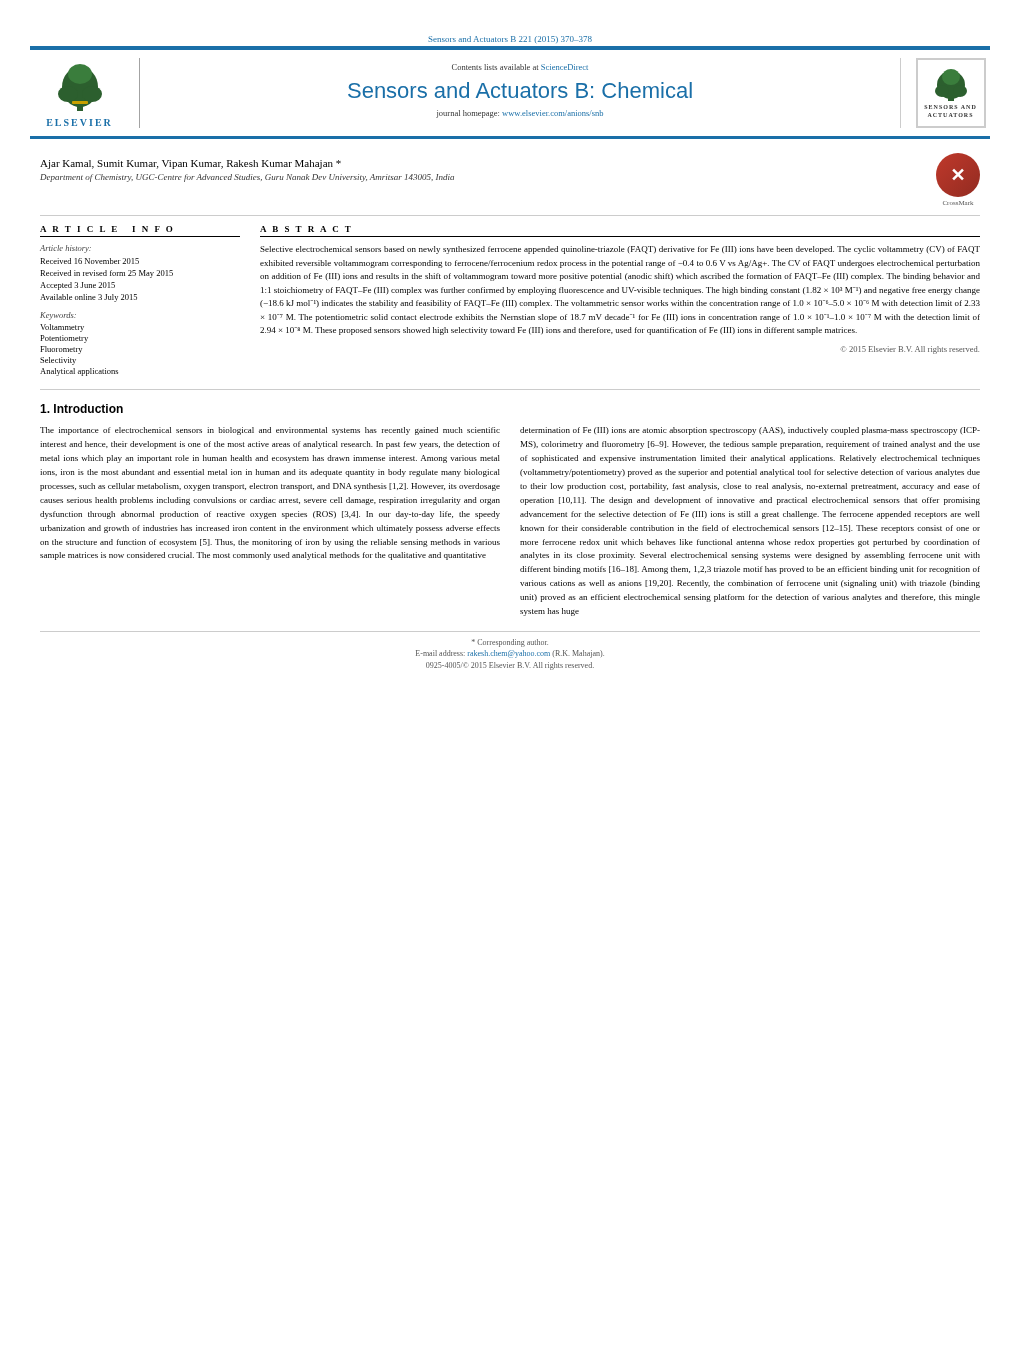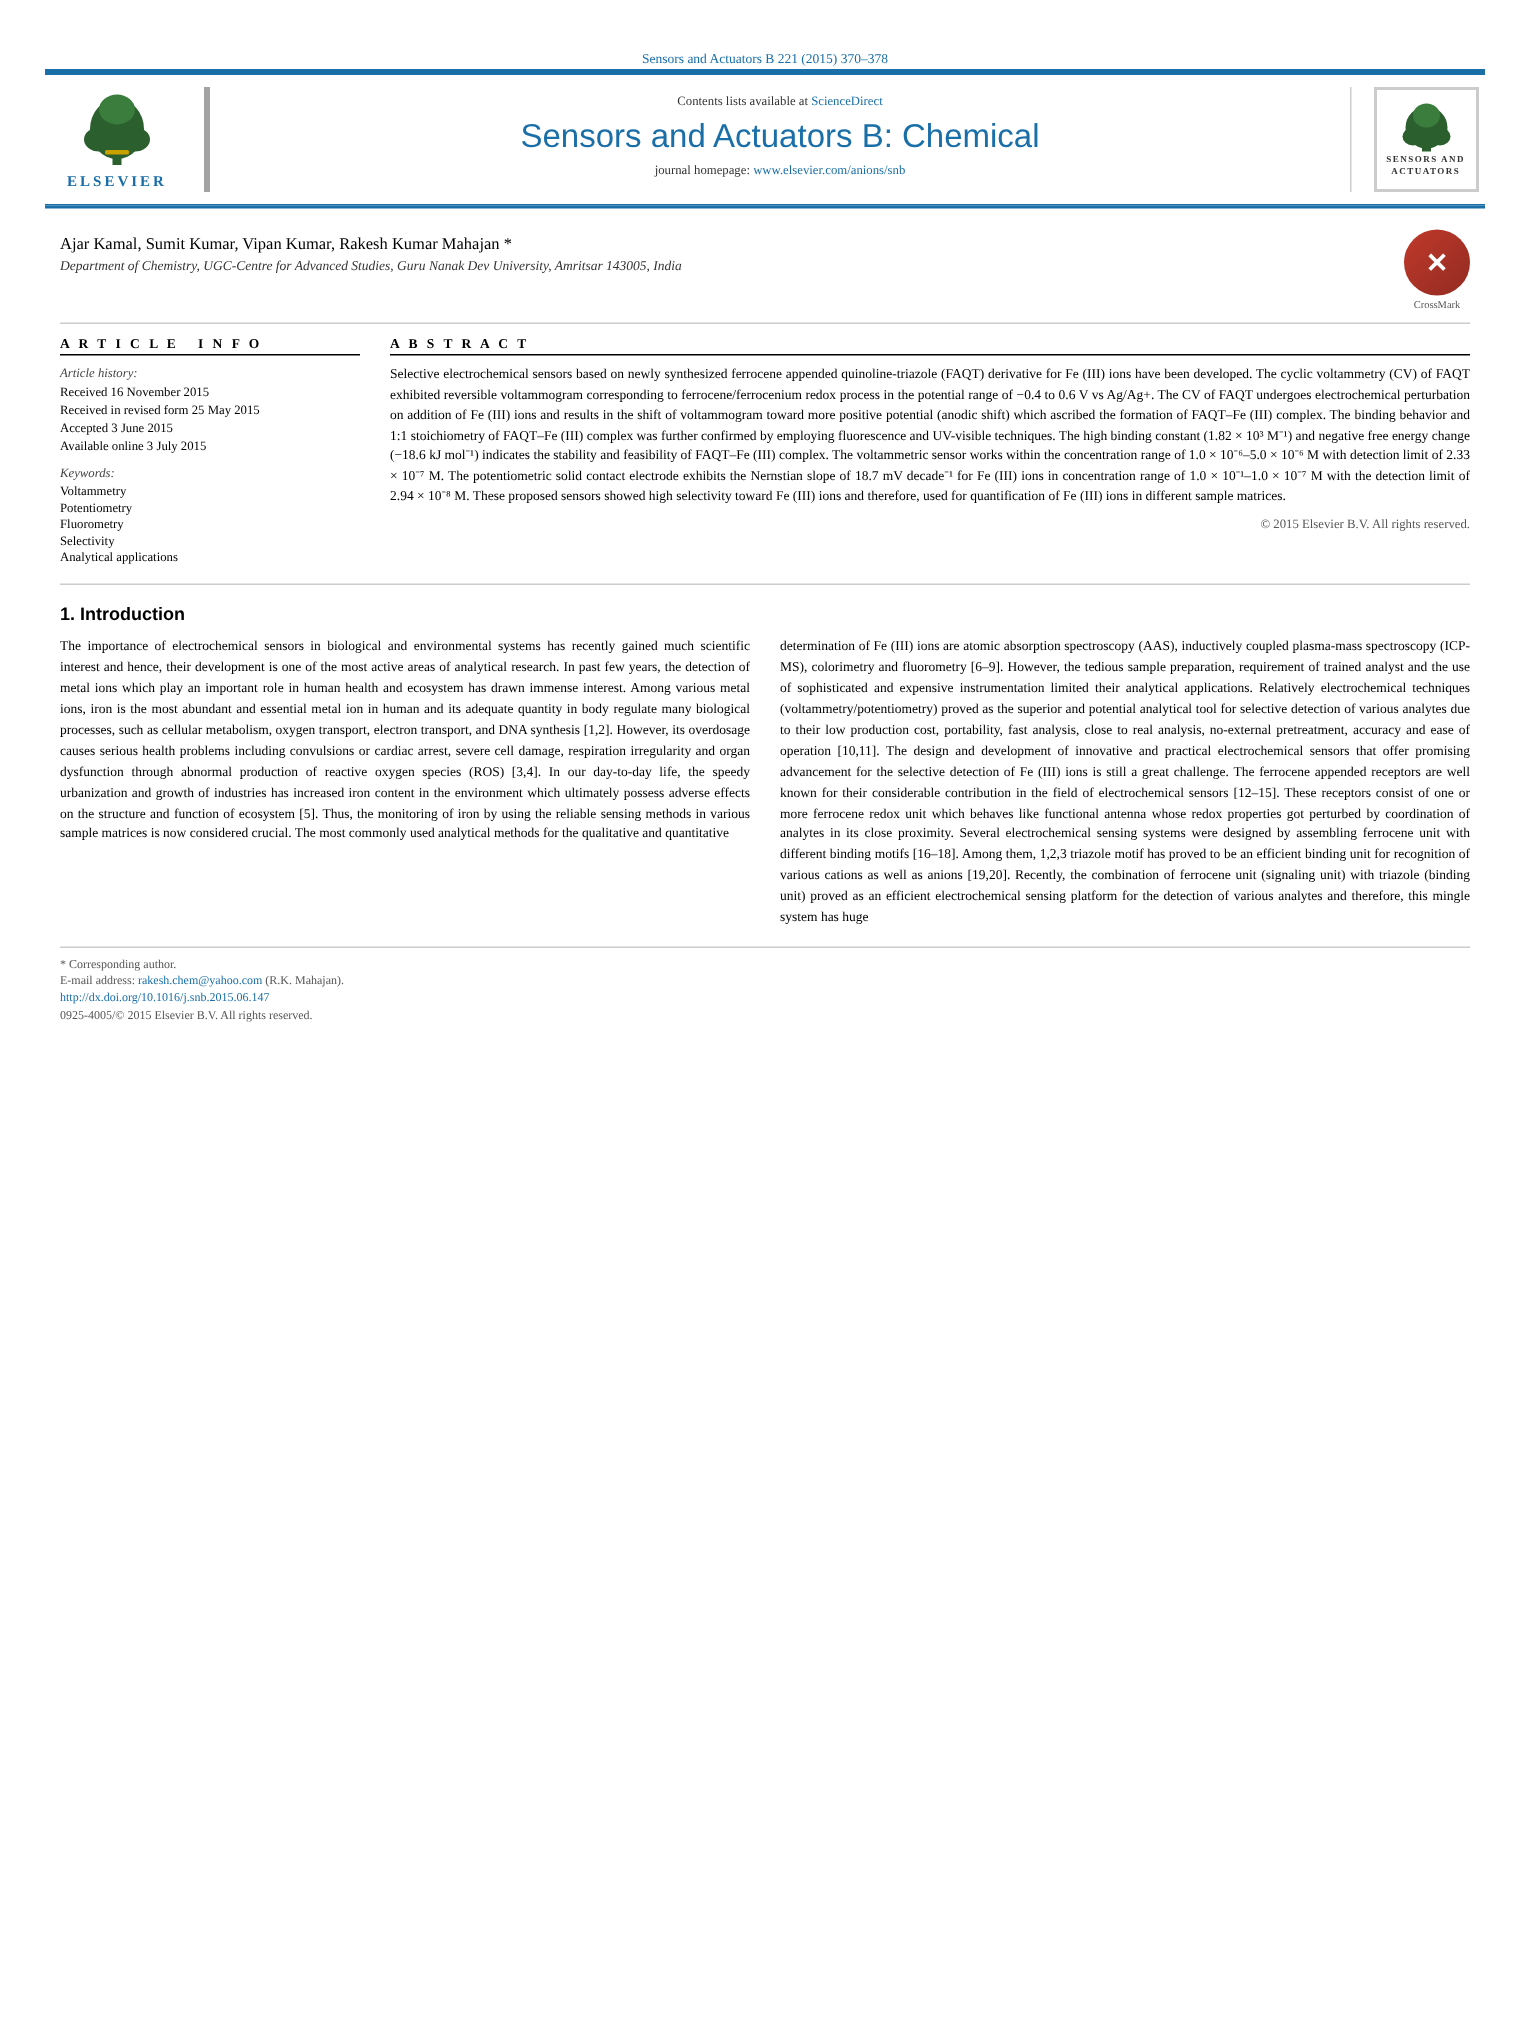"ELSEVIER" .elsevier-logo { border-right: 4px solid #a3a3a3 -> 1px solid #a3a3a3; justify-content: none -> center }
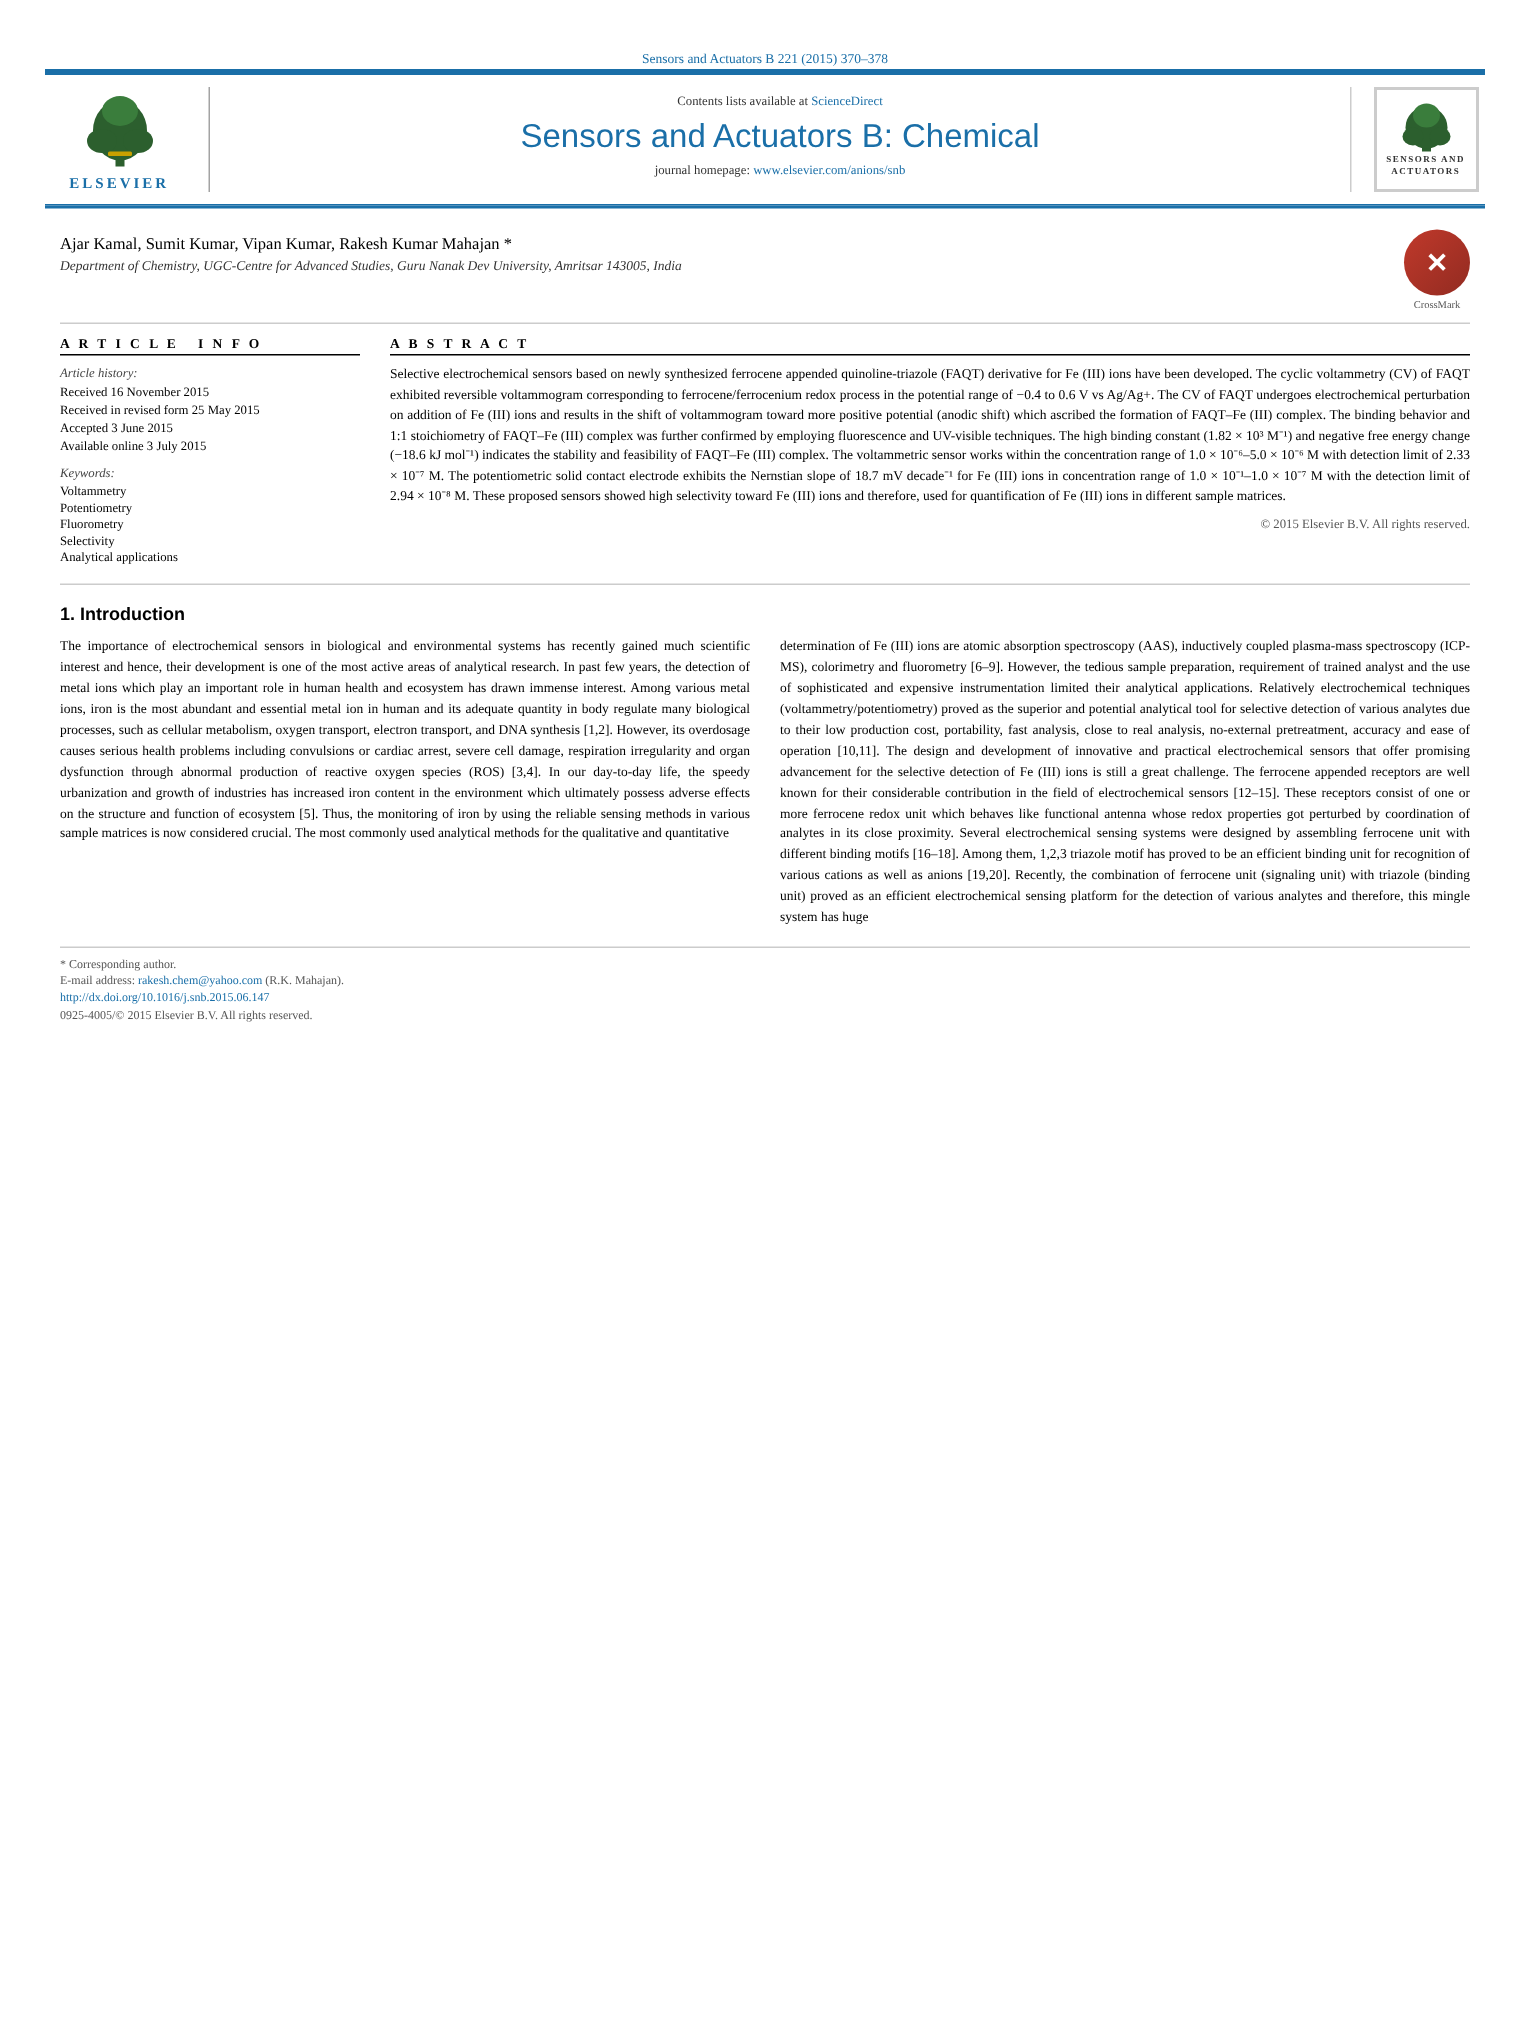"* Corresponding author." .article-footer { text-align: none -> center }
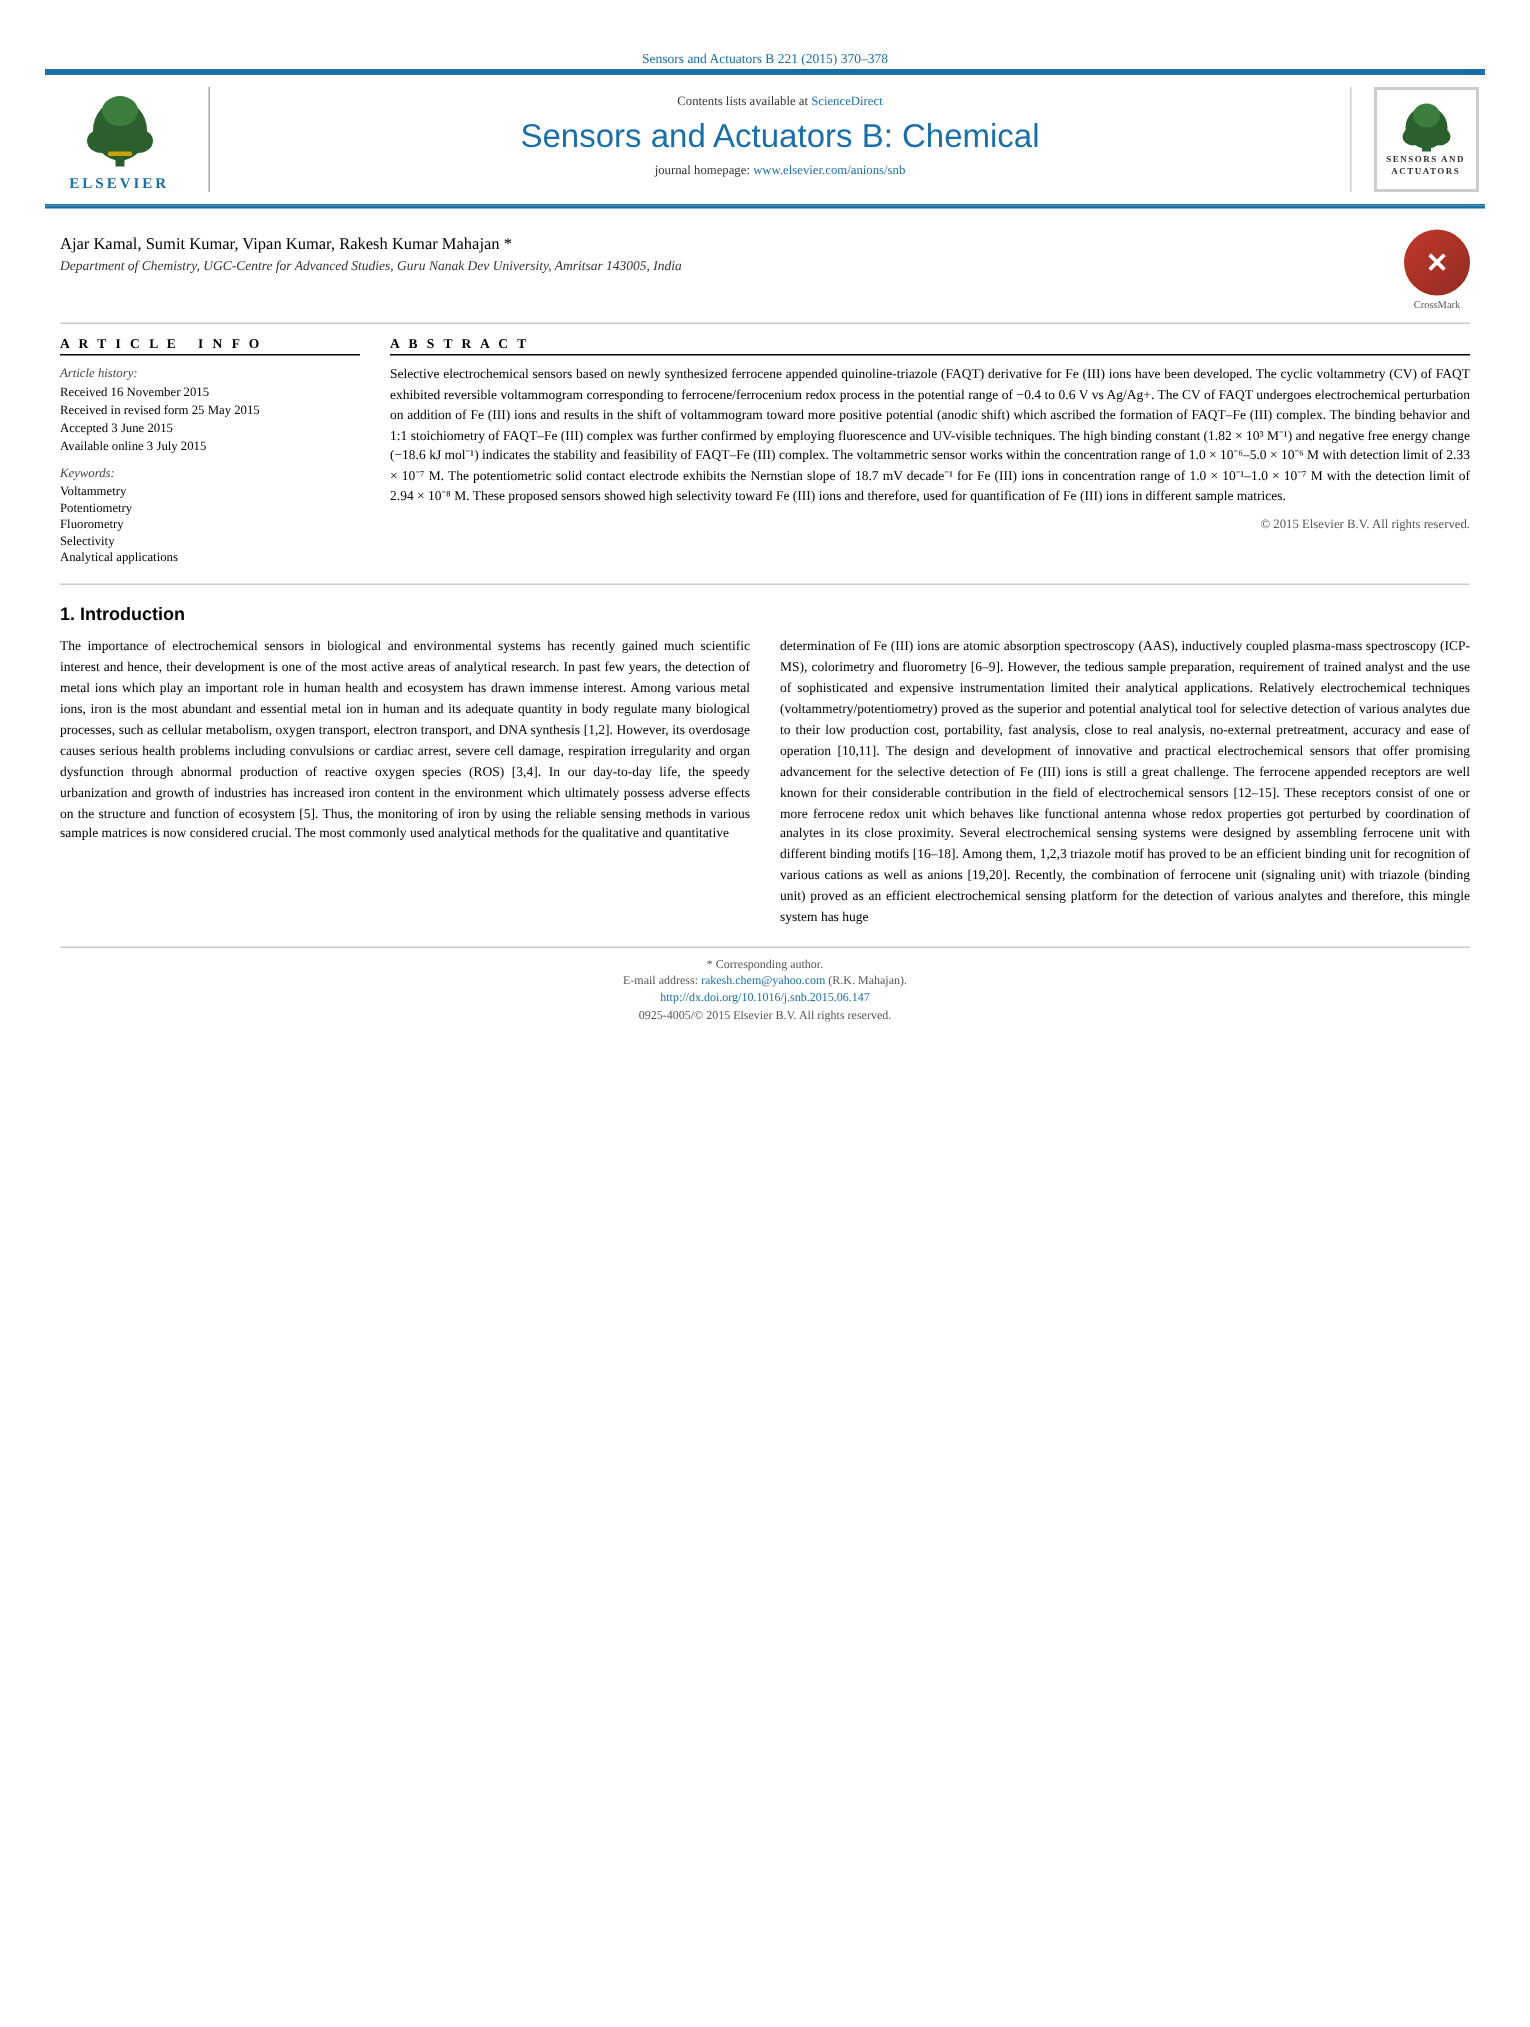"http://dx.doi.org/10.1016/j.snb.2015.06." div.footer-doi { html: <div> <a>http://dx.doi.org/10.1016/j.snb.2015.06.147</a> </div> -> none }
